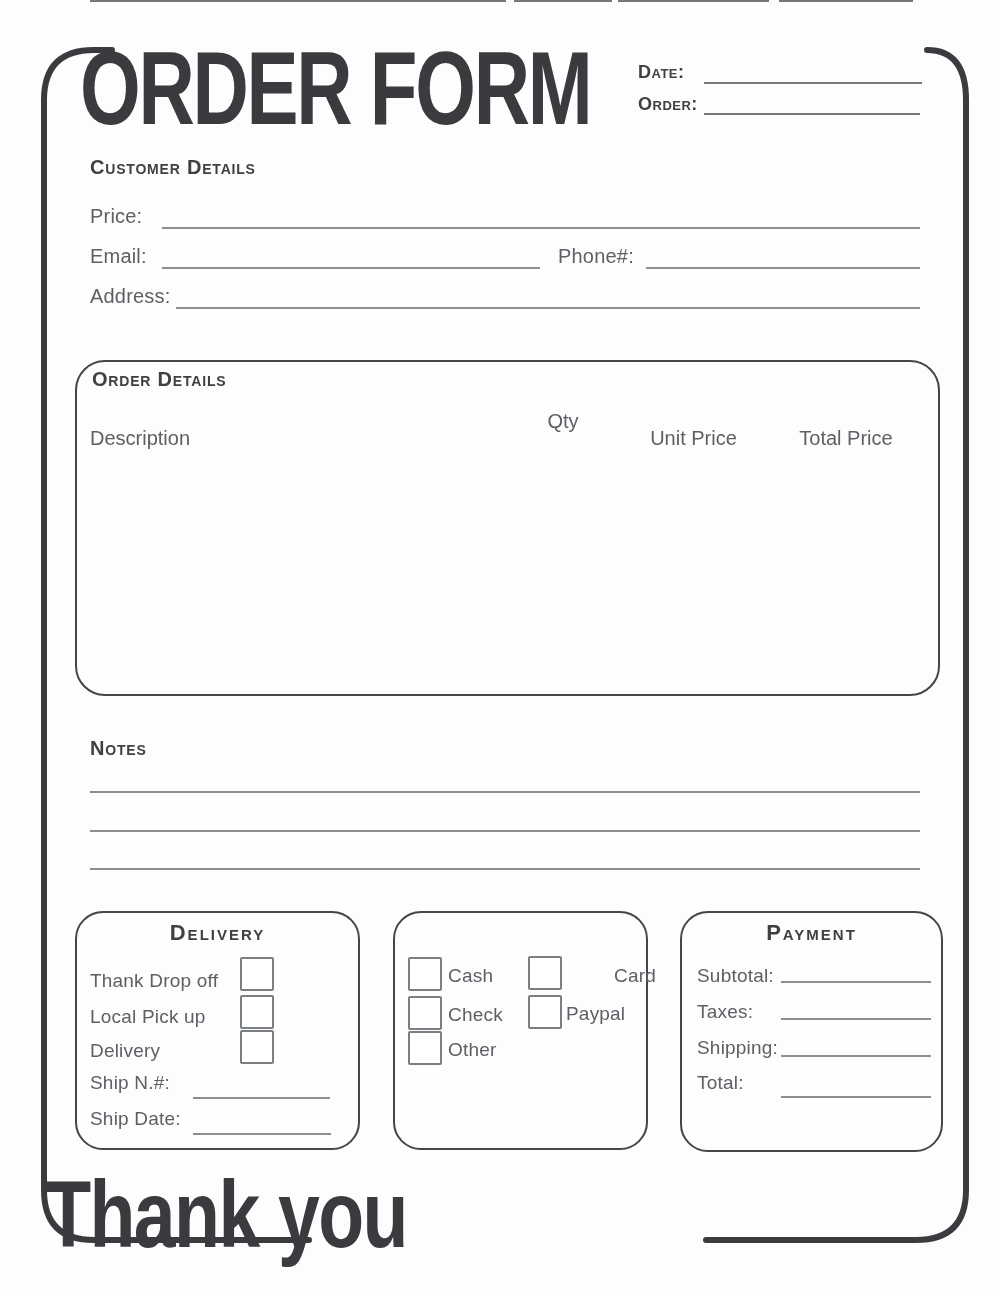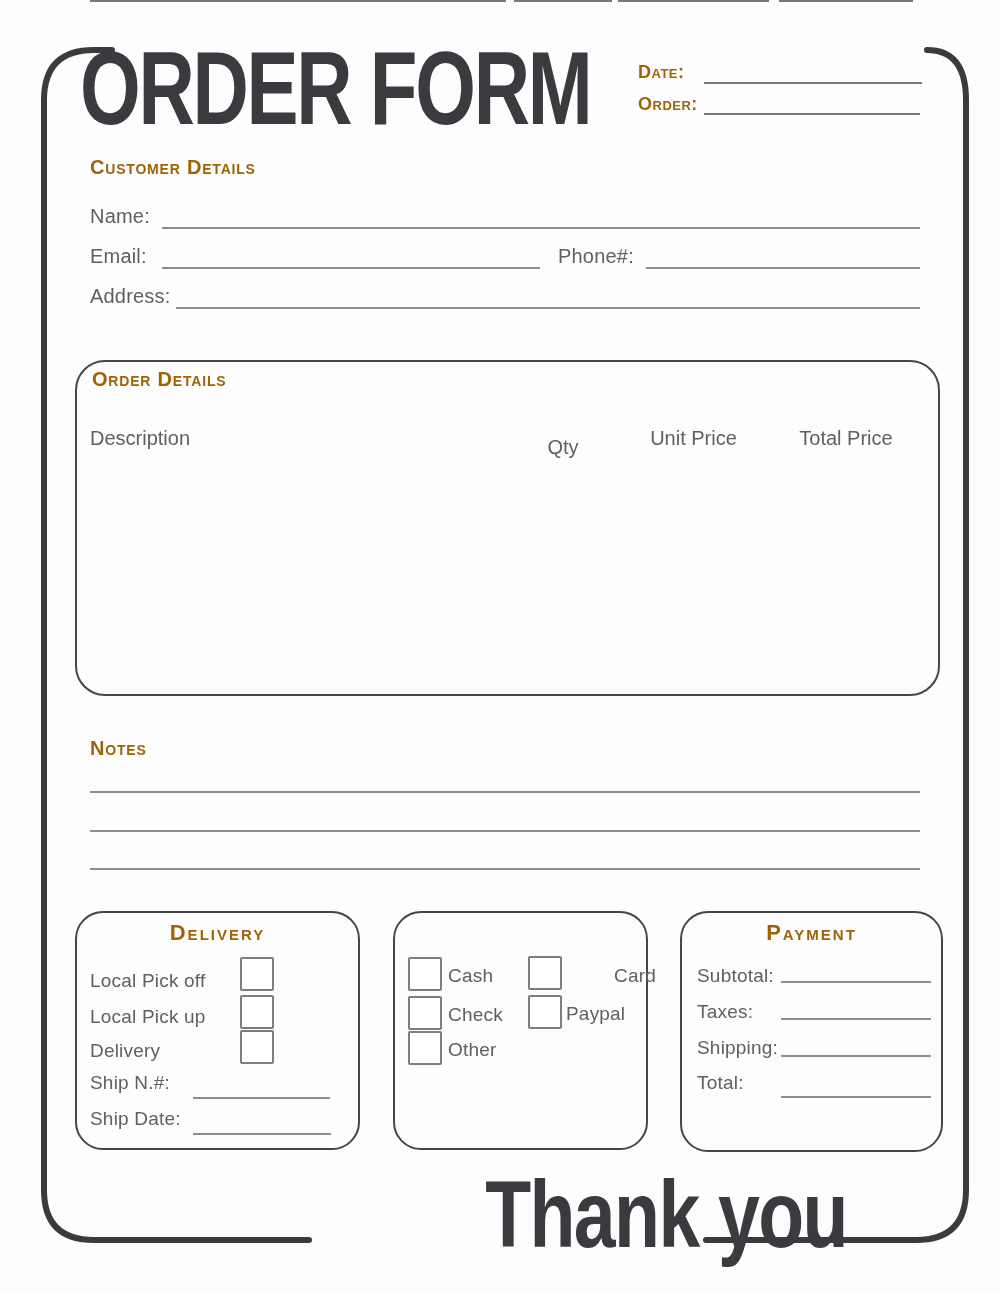"Date:" .sc { color: #a16207 -> #404040 }
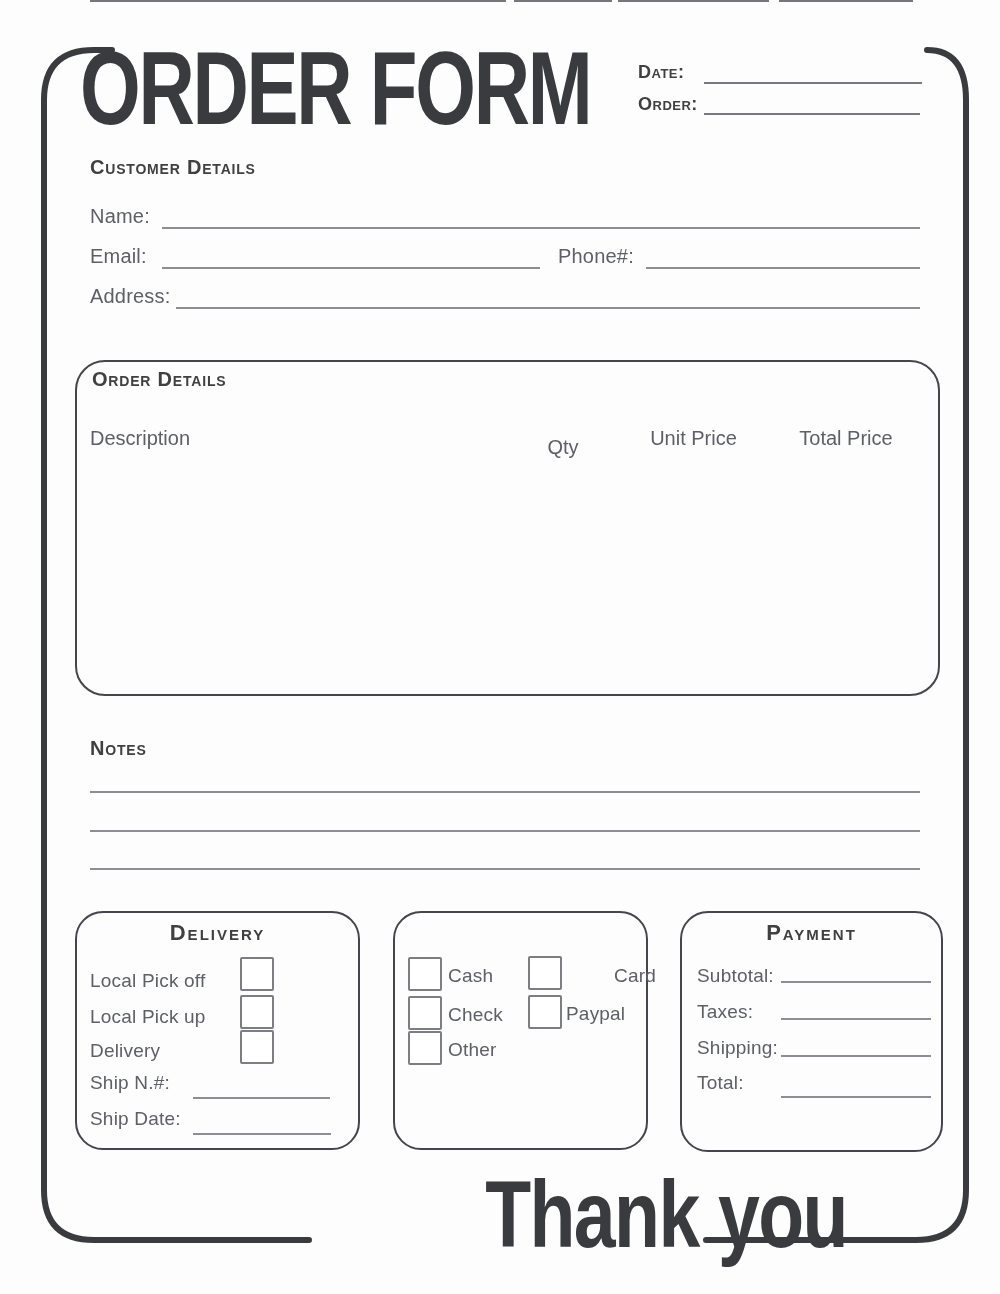"Name:" span.flabel { text: Name -> Price }
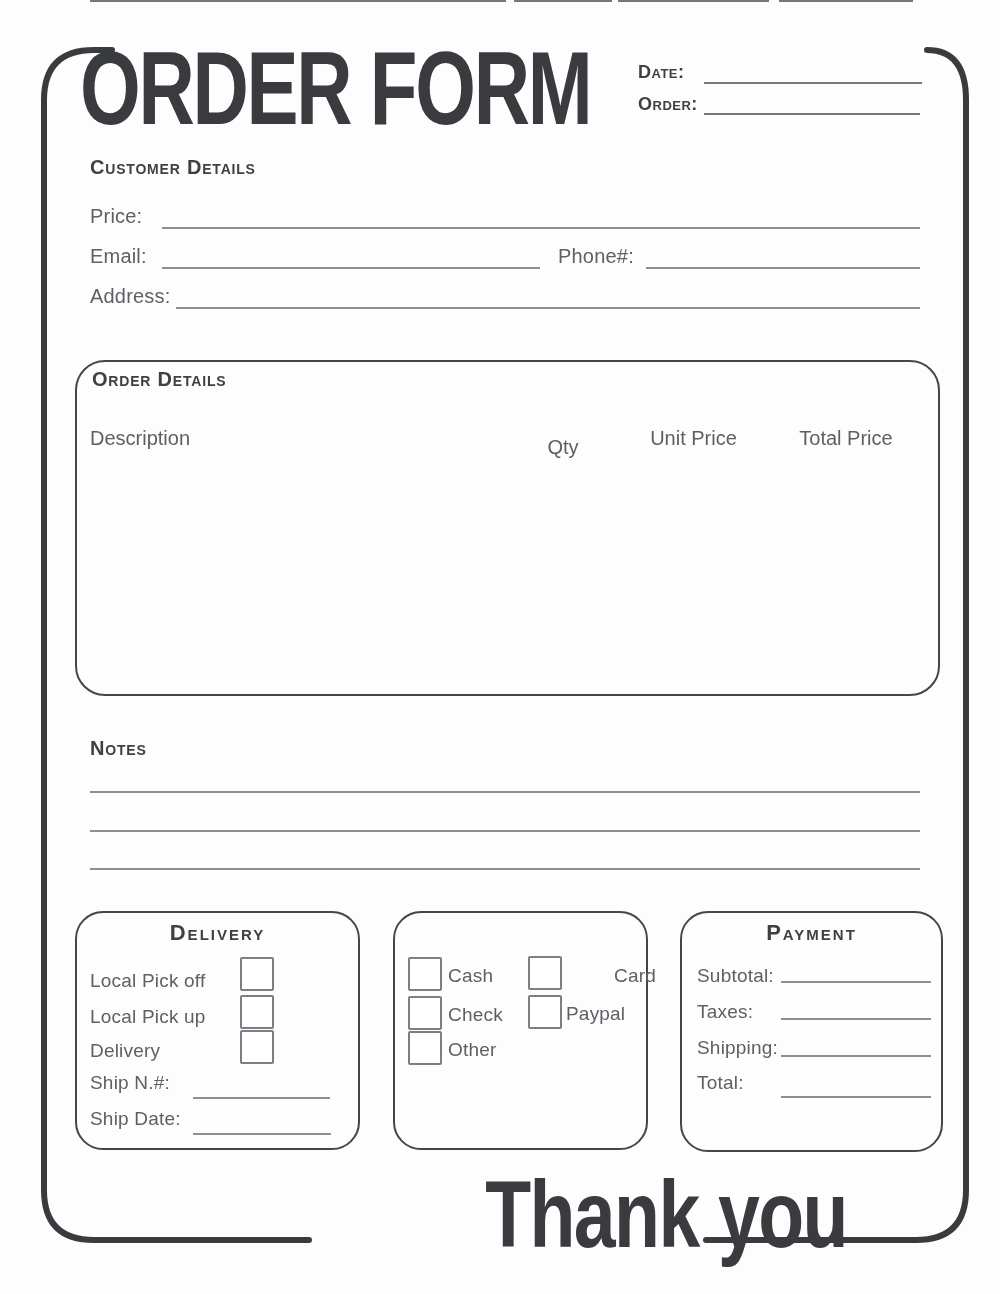"Qty" span.col-hdr { top: 436px -> 410px }
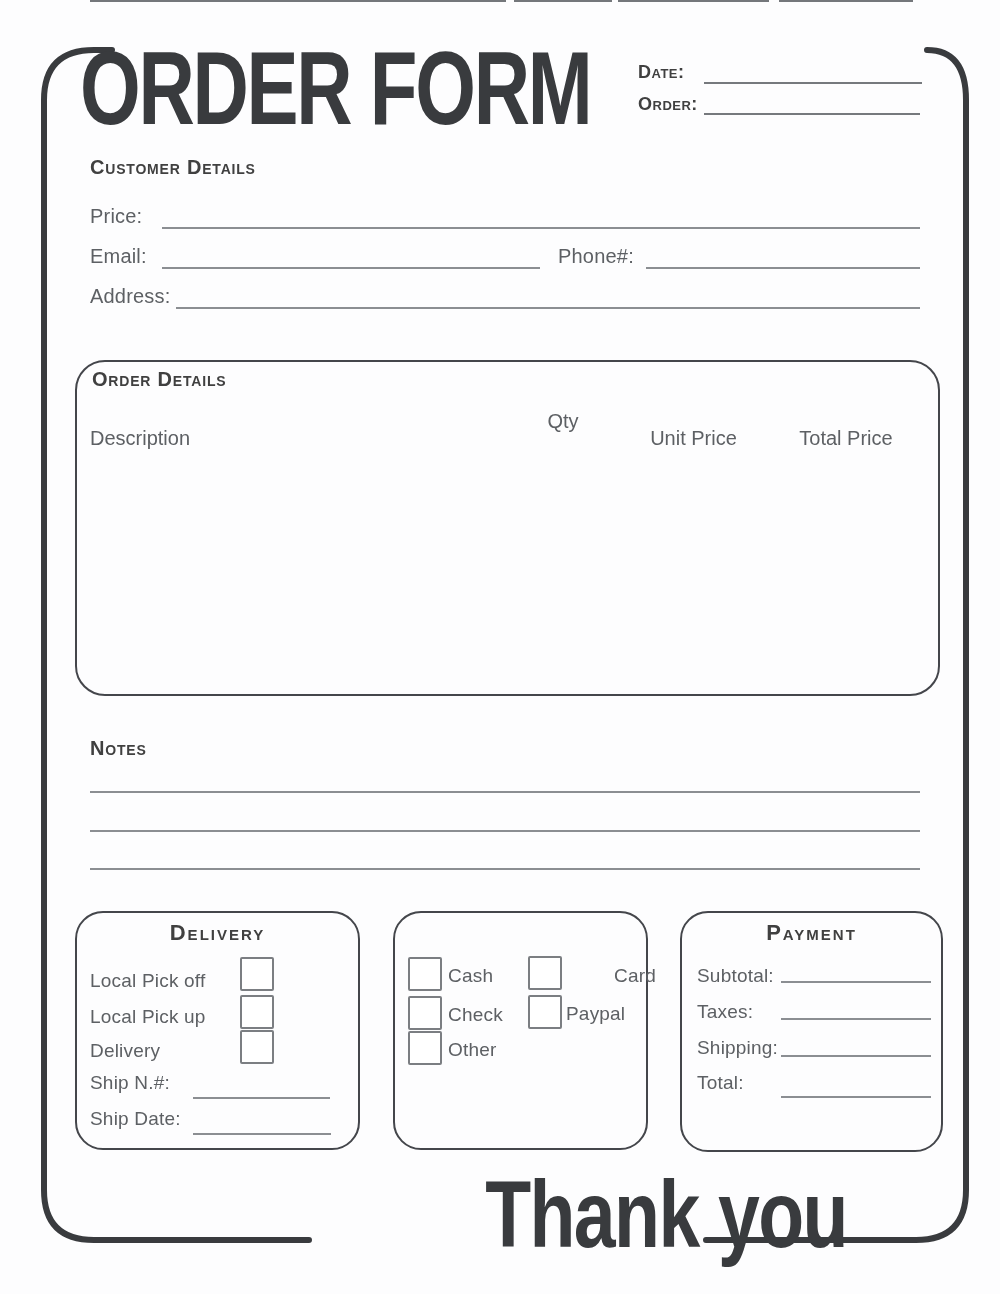"Local Pick off" span.slabel { text: Local Pick -> Thank Drop }
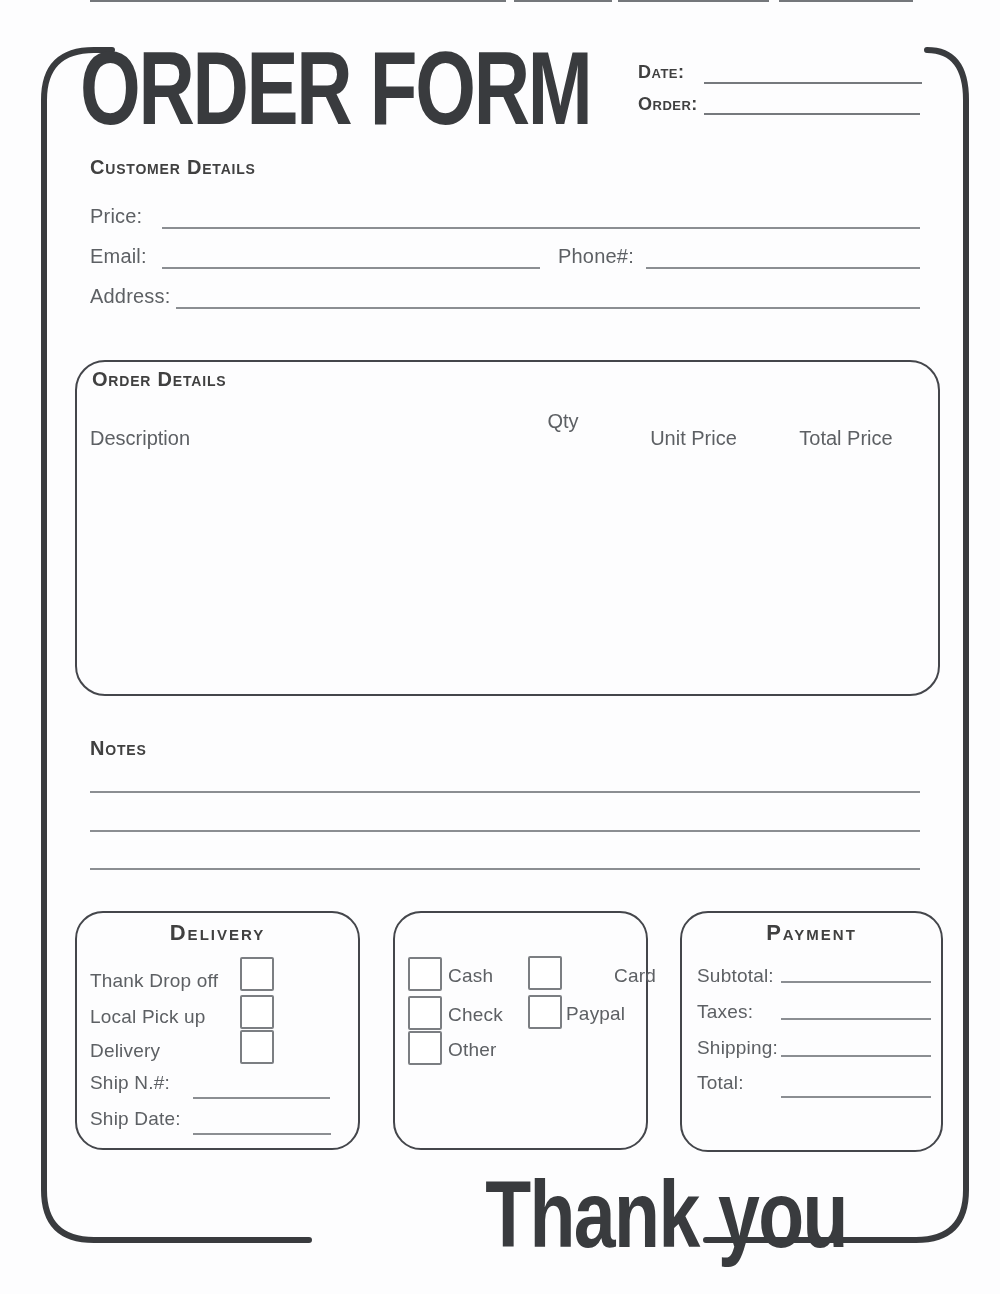"Thank you" .thanks-wrap { text-align: right -> left }
